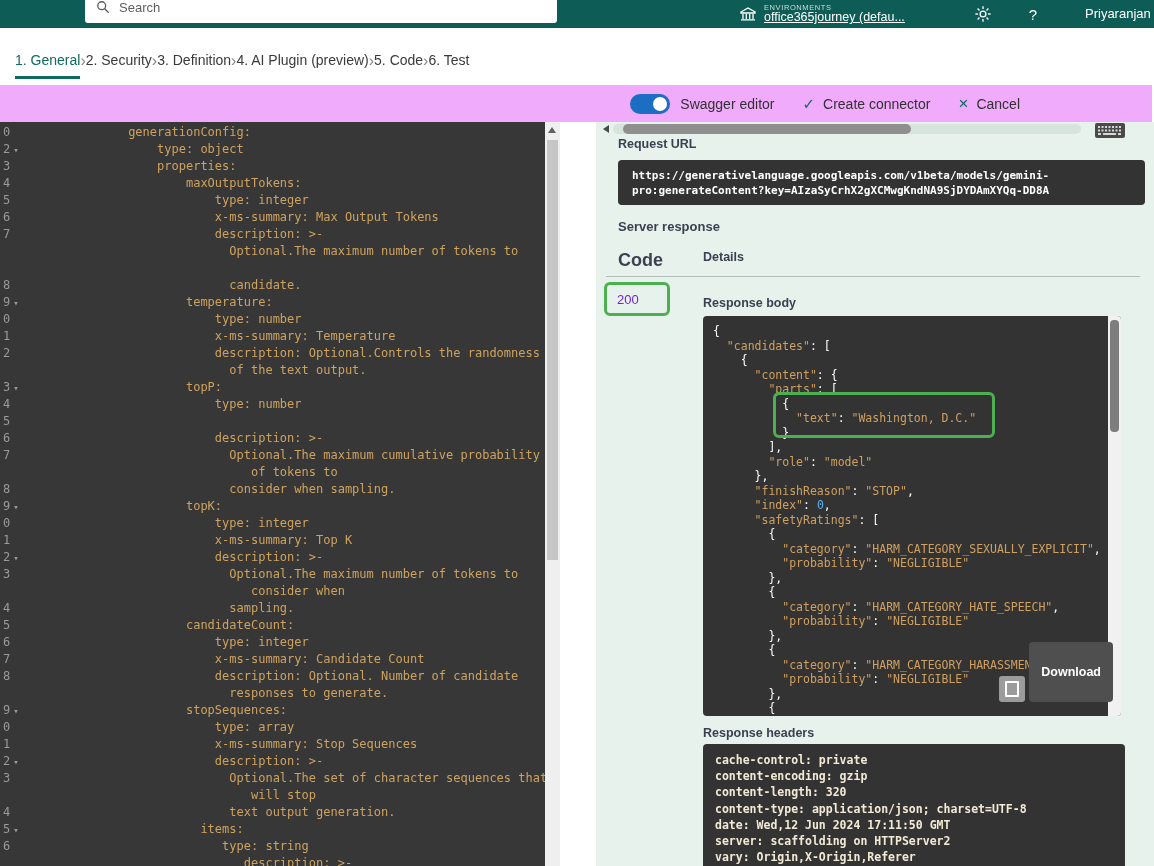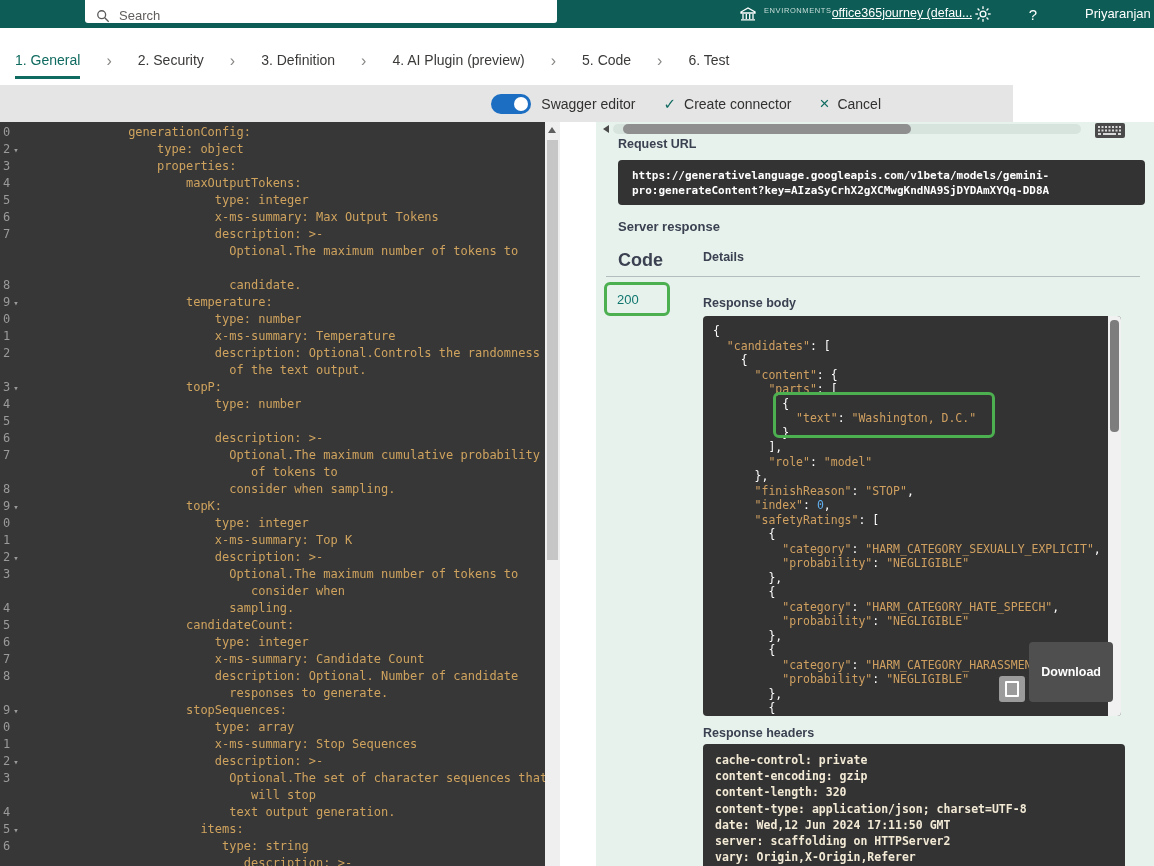"Search" .searchbox { align-items: flex-end -> flex-start }
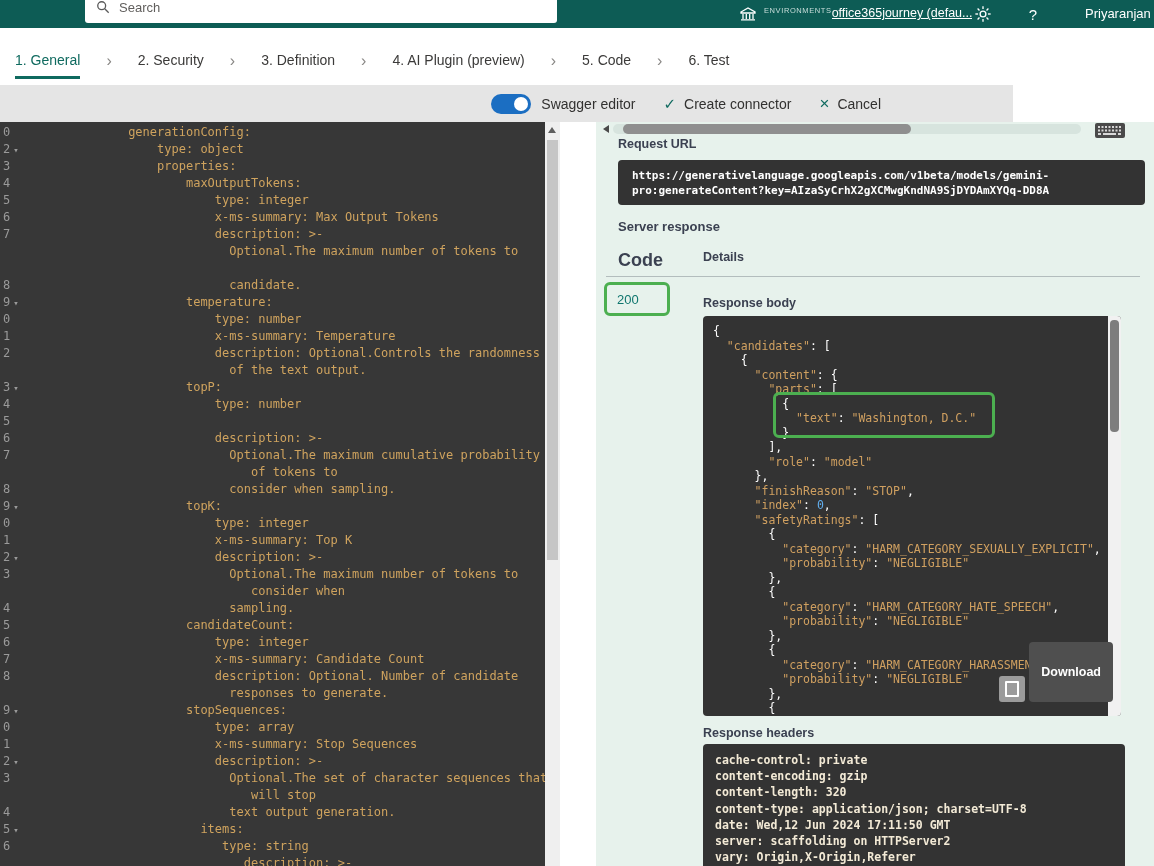"ENVIRONMENTS" .env-text { flex-direction: row -> column; text-align: center -> none }
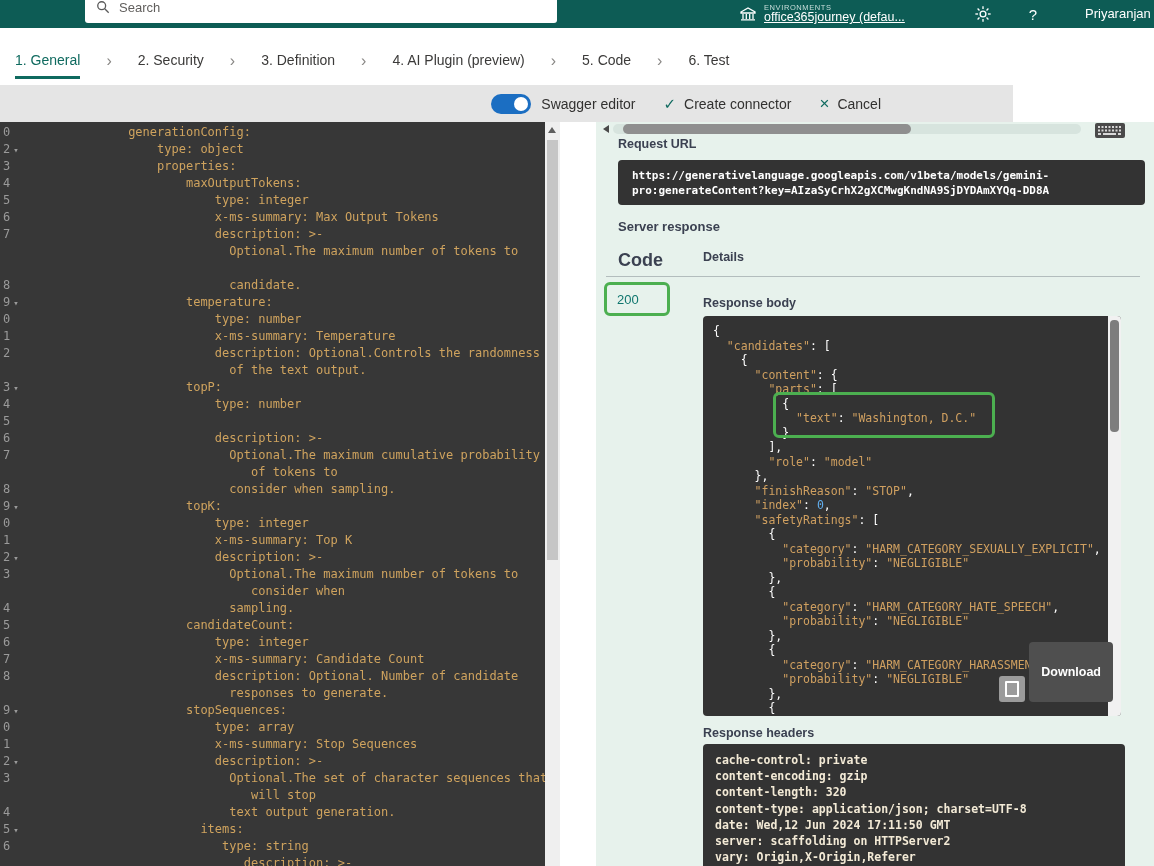"1. General" .wizard { gap: 26px -> none }
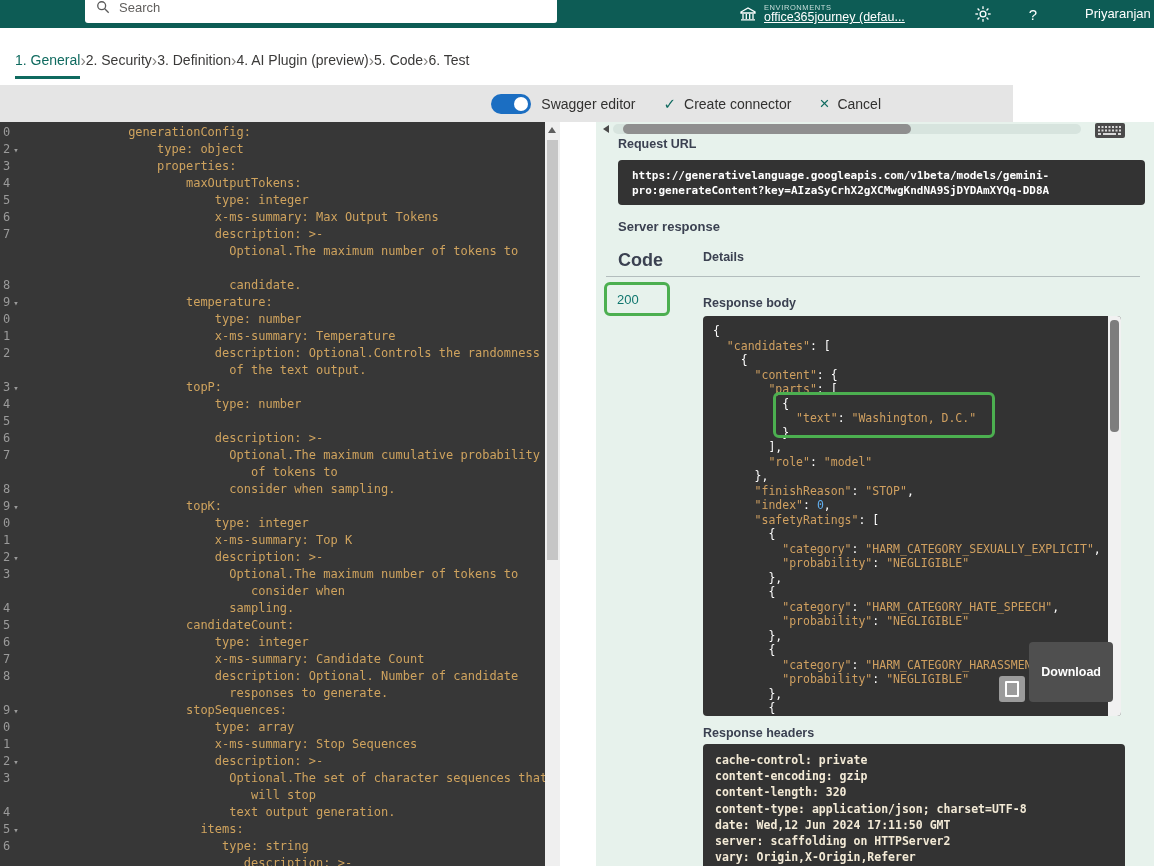"Swagger editor" .toolbar { background: #e5e5e5 -> #f0abfc; width: 1013px -> 1152px }
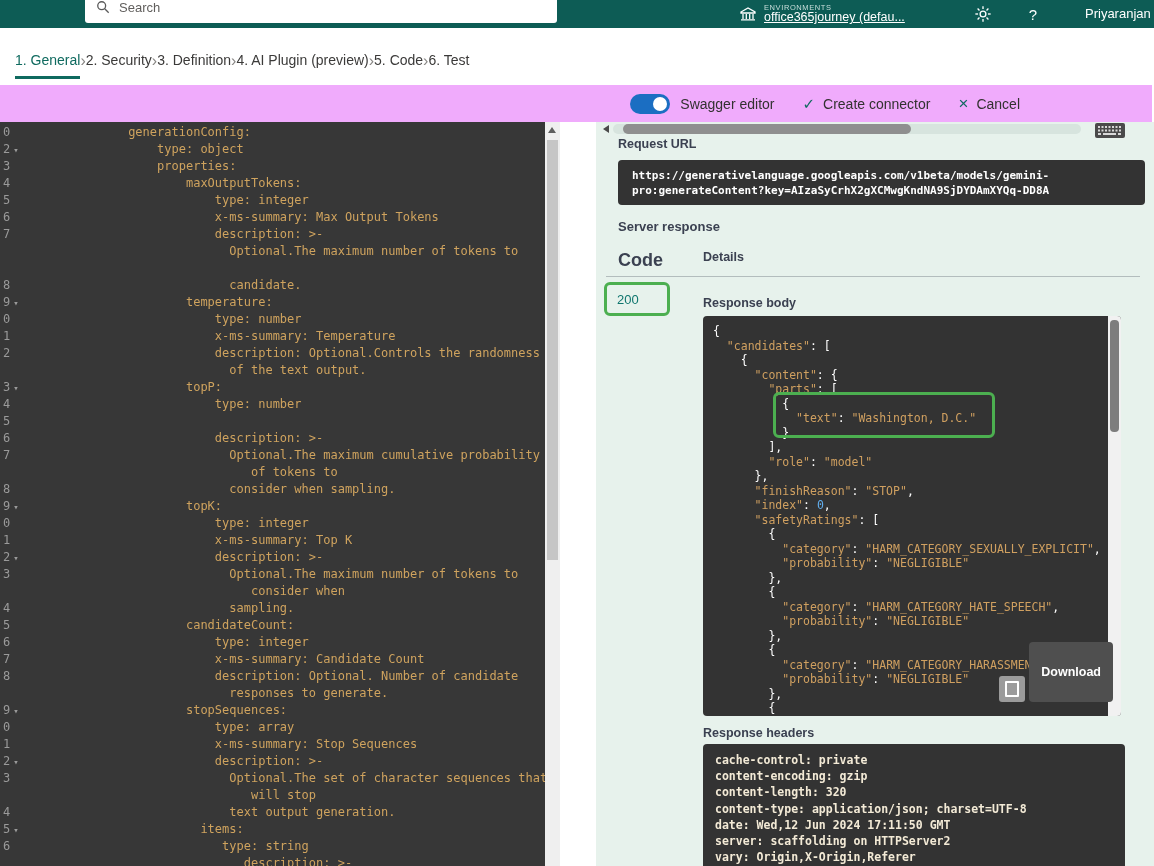"200" .status-badge { color: #0f766e -> #6d28d9 }
